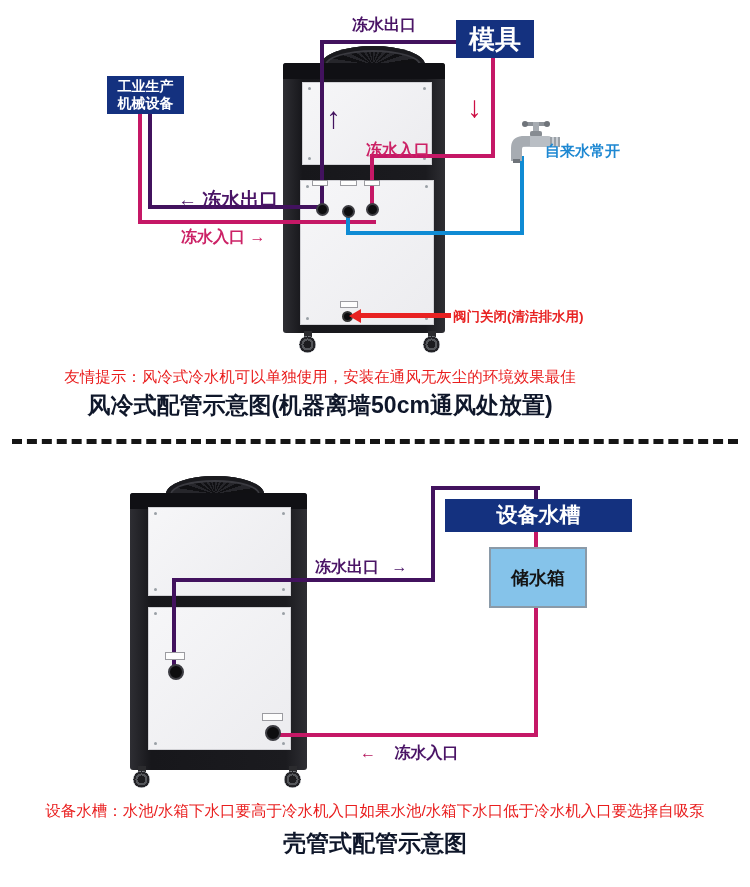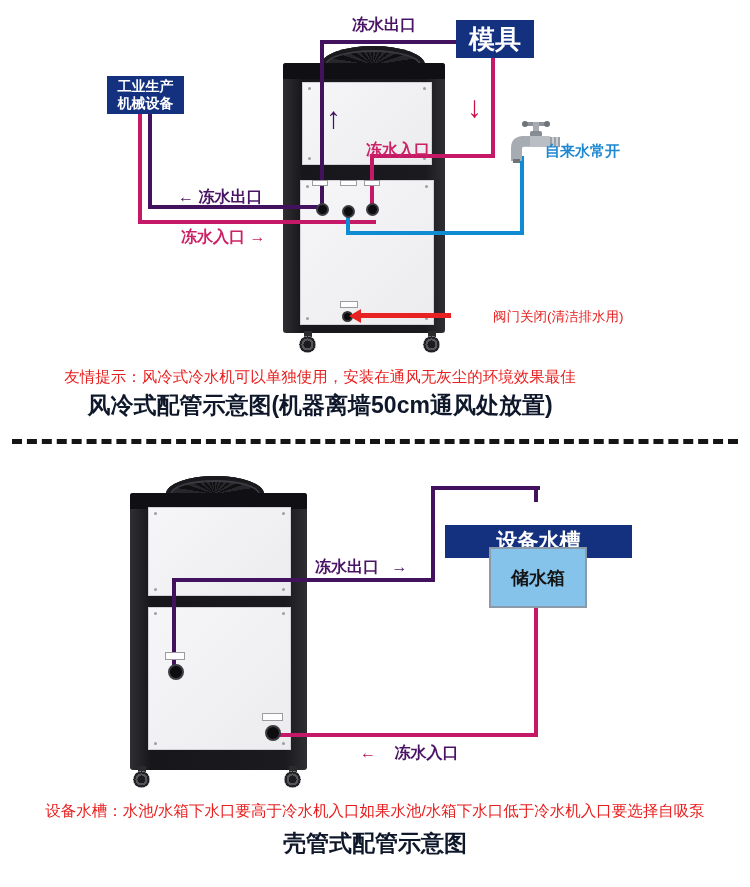"← 冻水出口" div.lbl { font-size: 16px -> 19px }
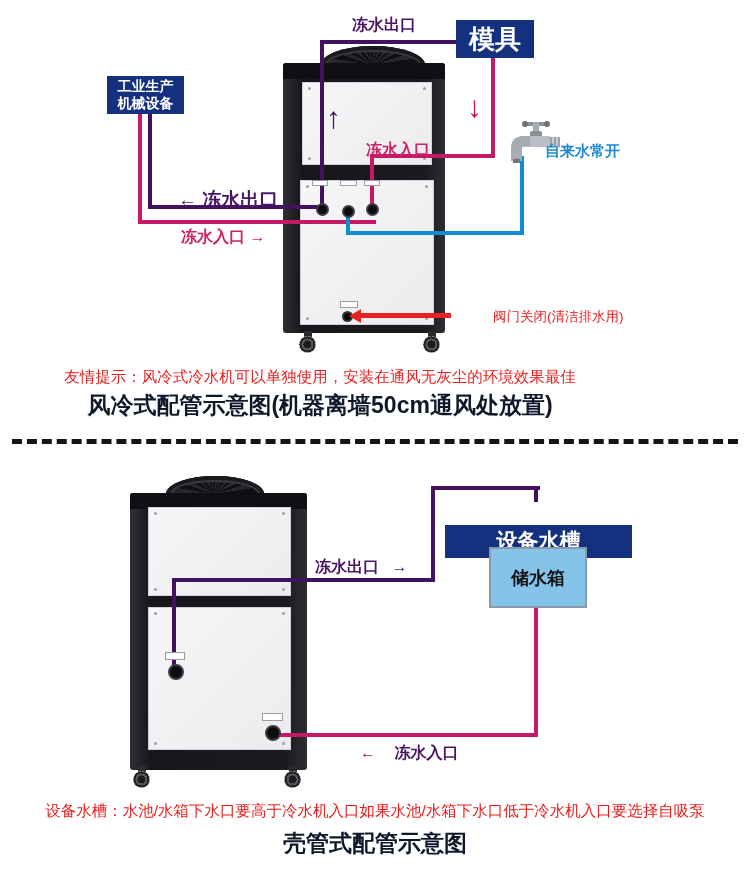"阀门关闭(清洁排水用)" div.lbl { font-weight: normal -> bold; margin-left: 40px -> none }
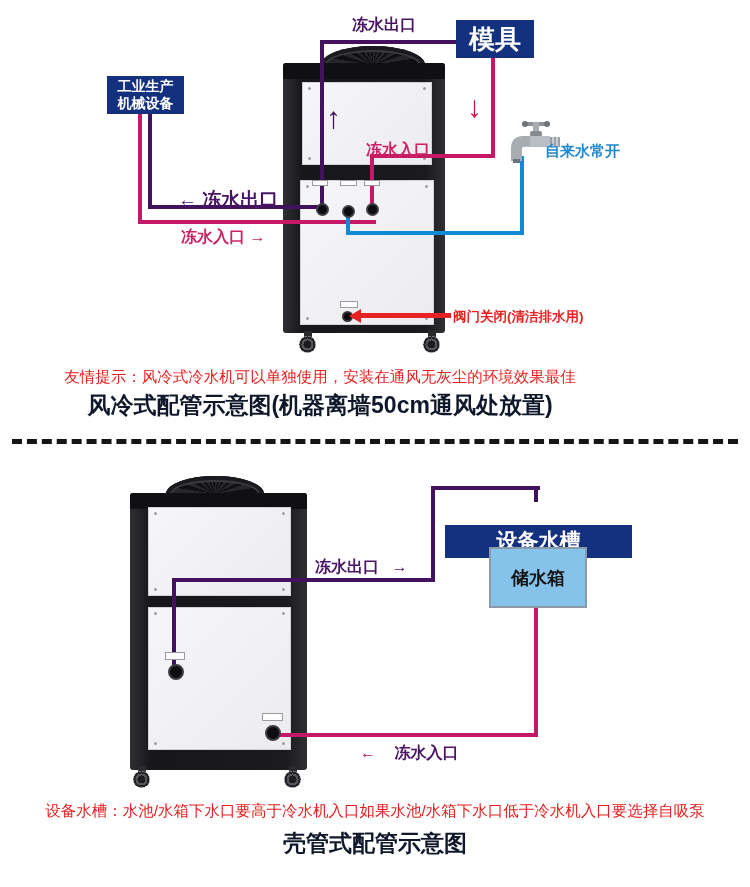"设备水槽" div.navy-box { top: 525px -> 499px }
